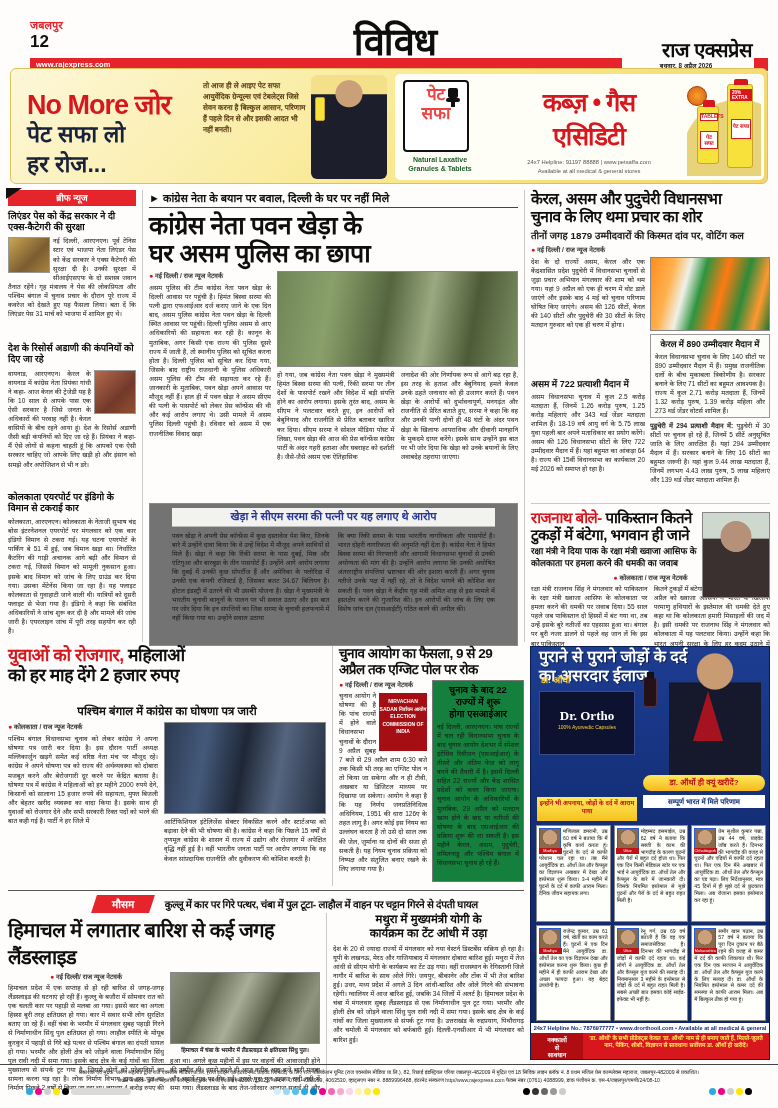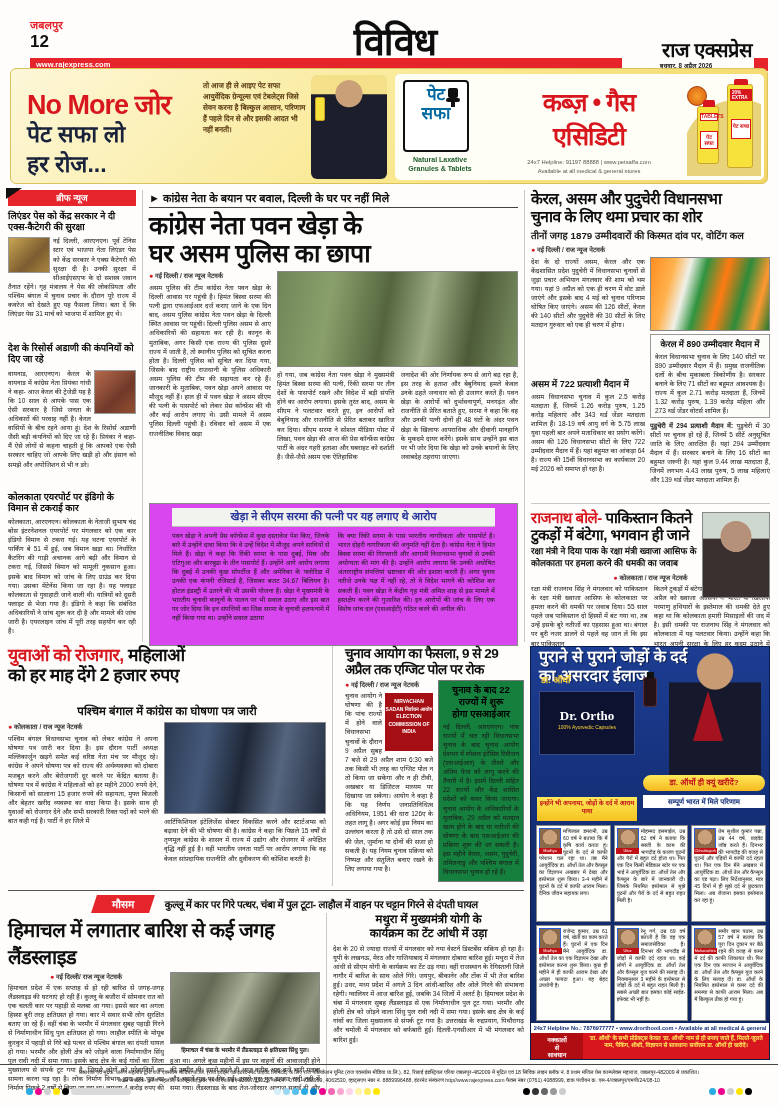"पेट" .ta-logo .b1, .ta-logo .b2 { color: #0369a1 -> #ef4444 }
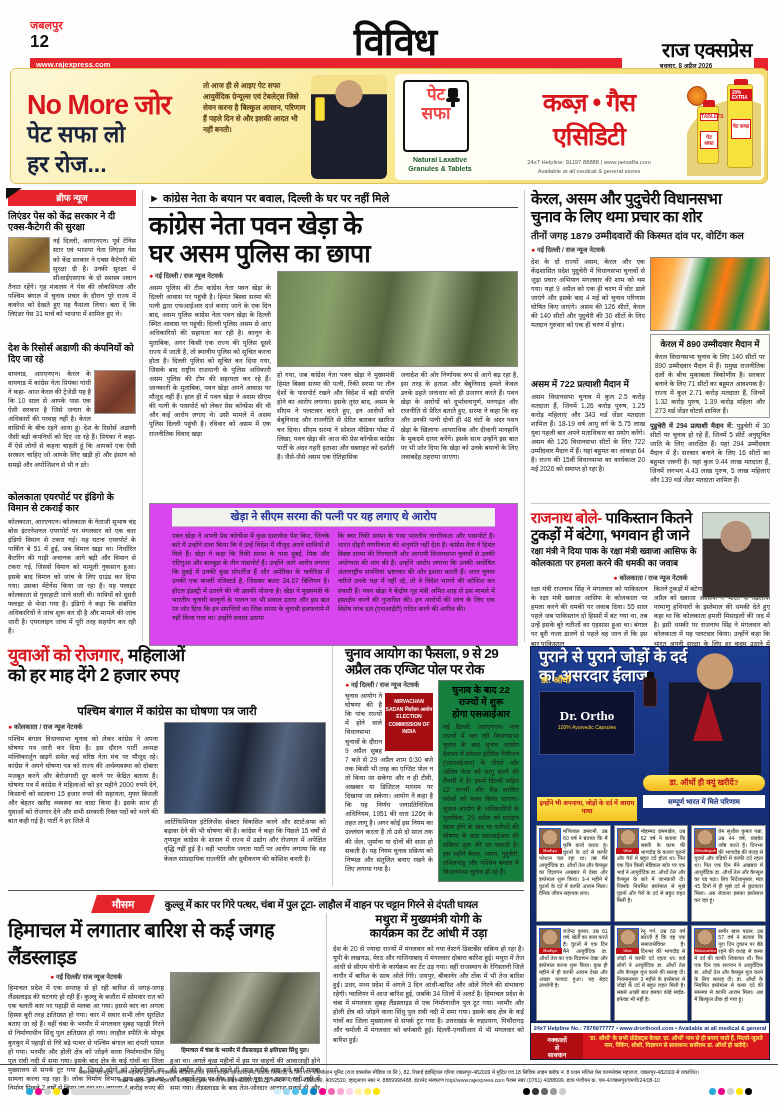"खेड़ा ने सीएम सरमा की" .abox { background: #d946ef -> #737373 }
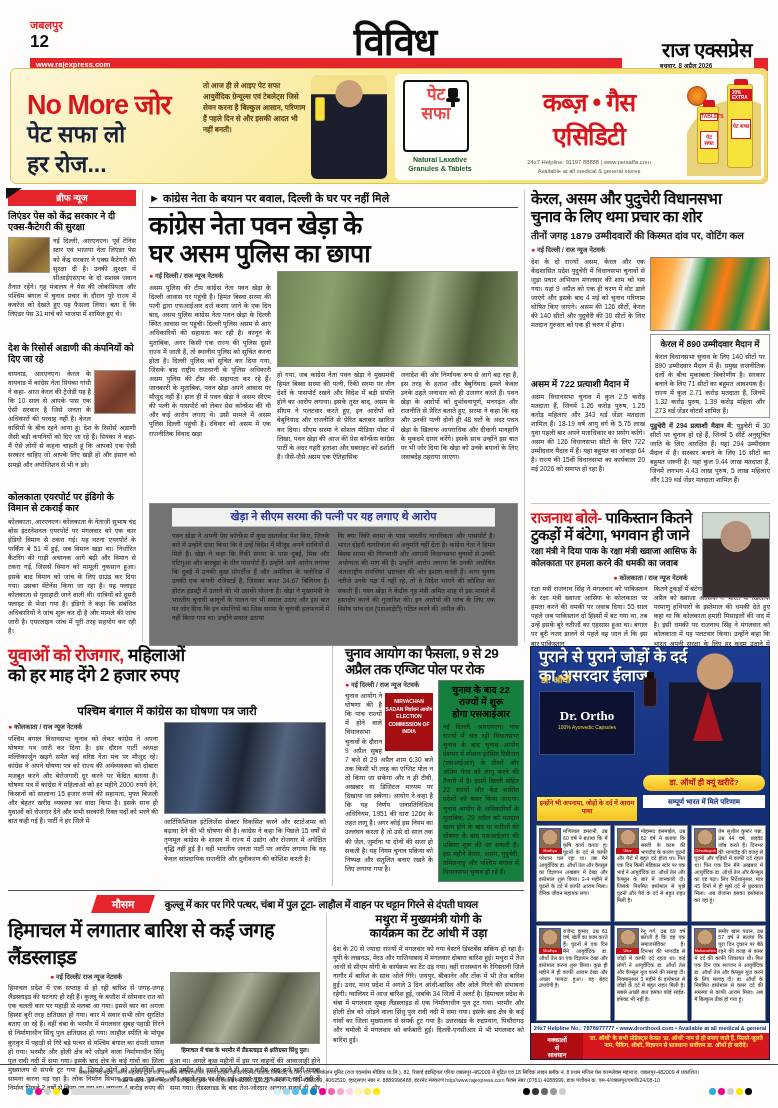"चुनाव आयोग का फैसला, 9" .exitpoll { padding-left: 12px -> 6px }
